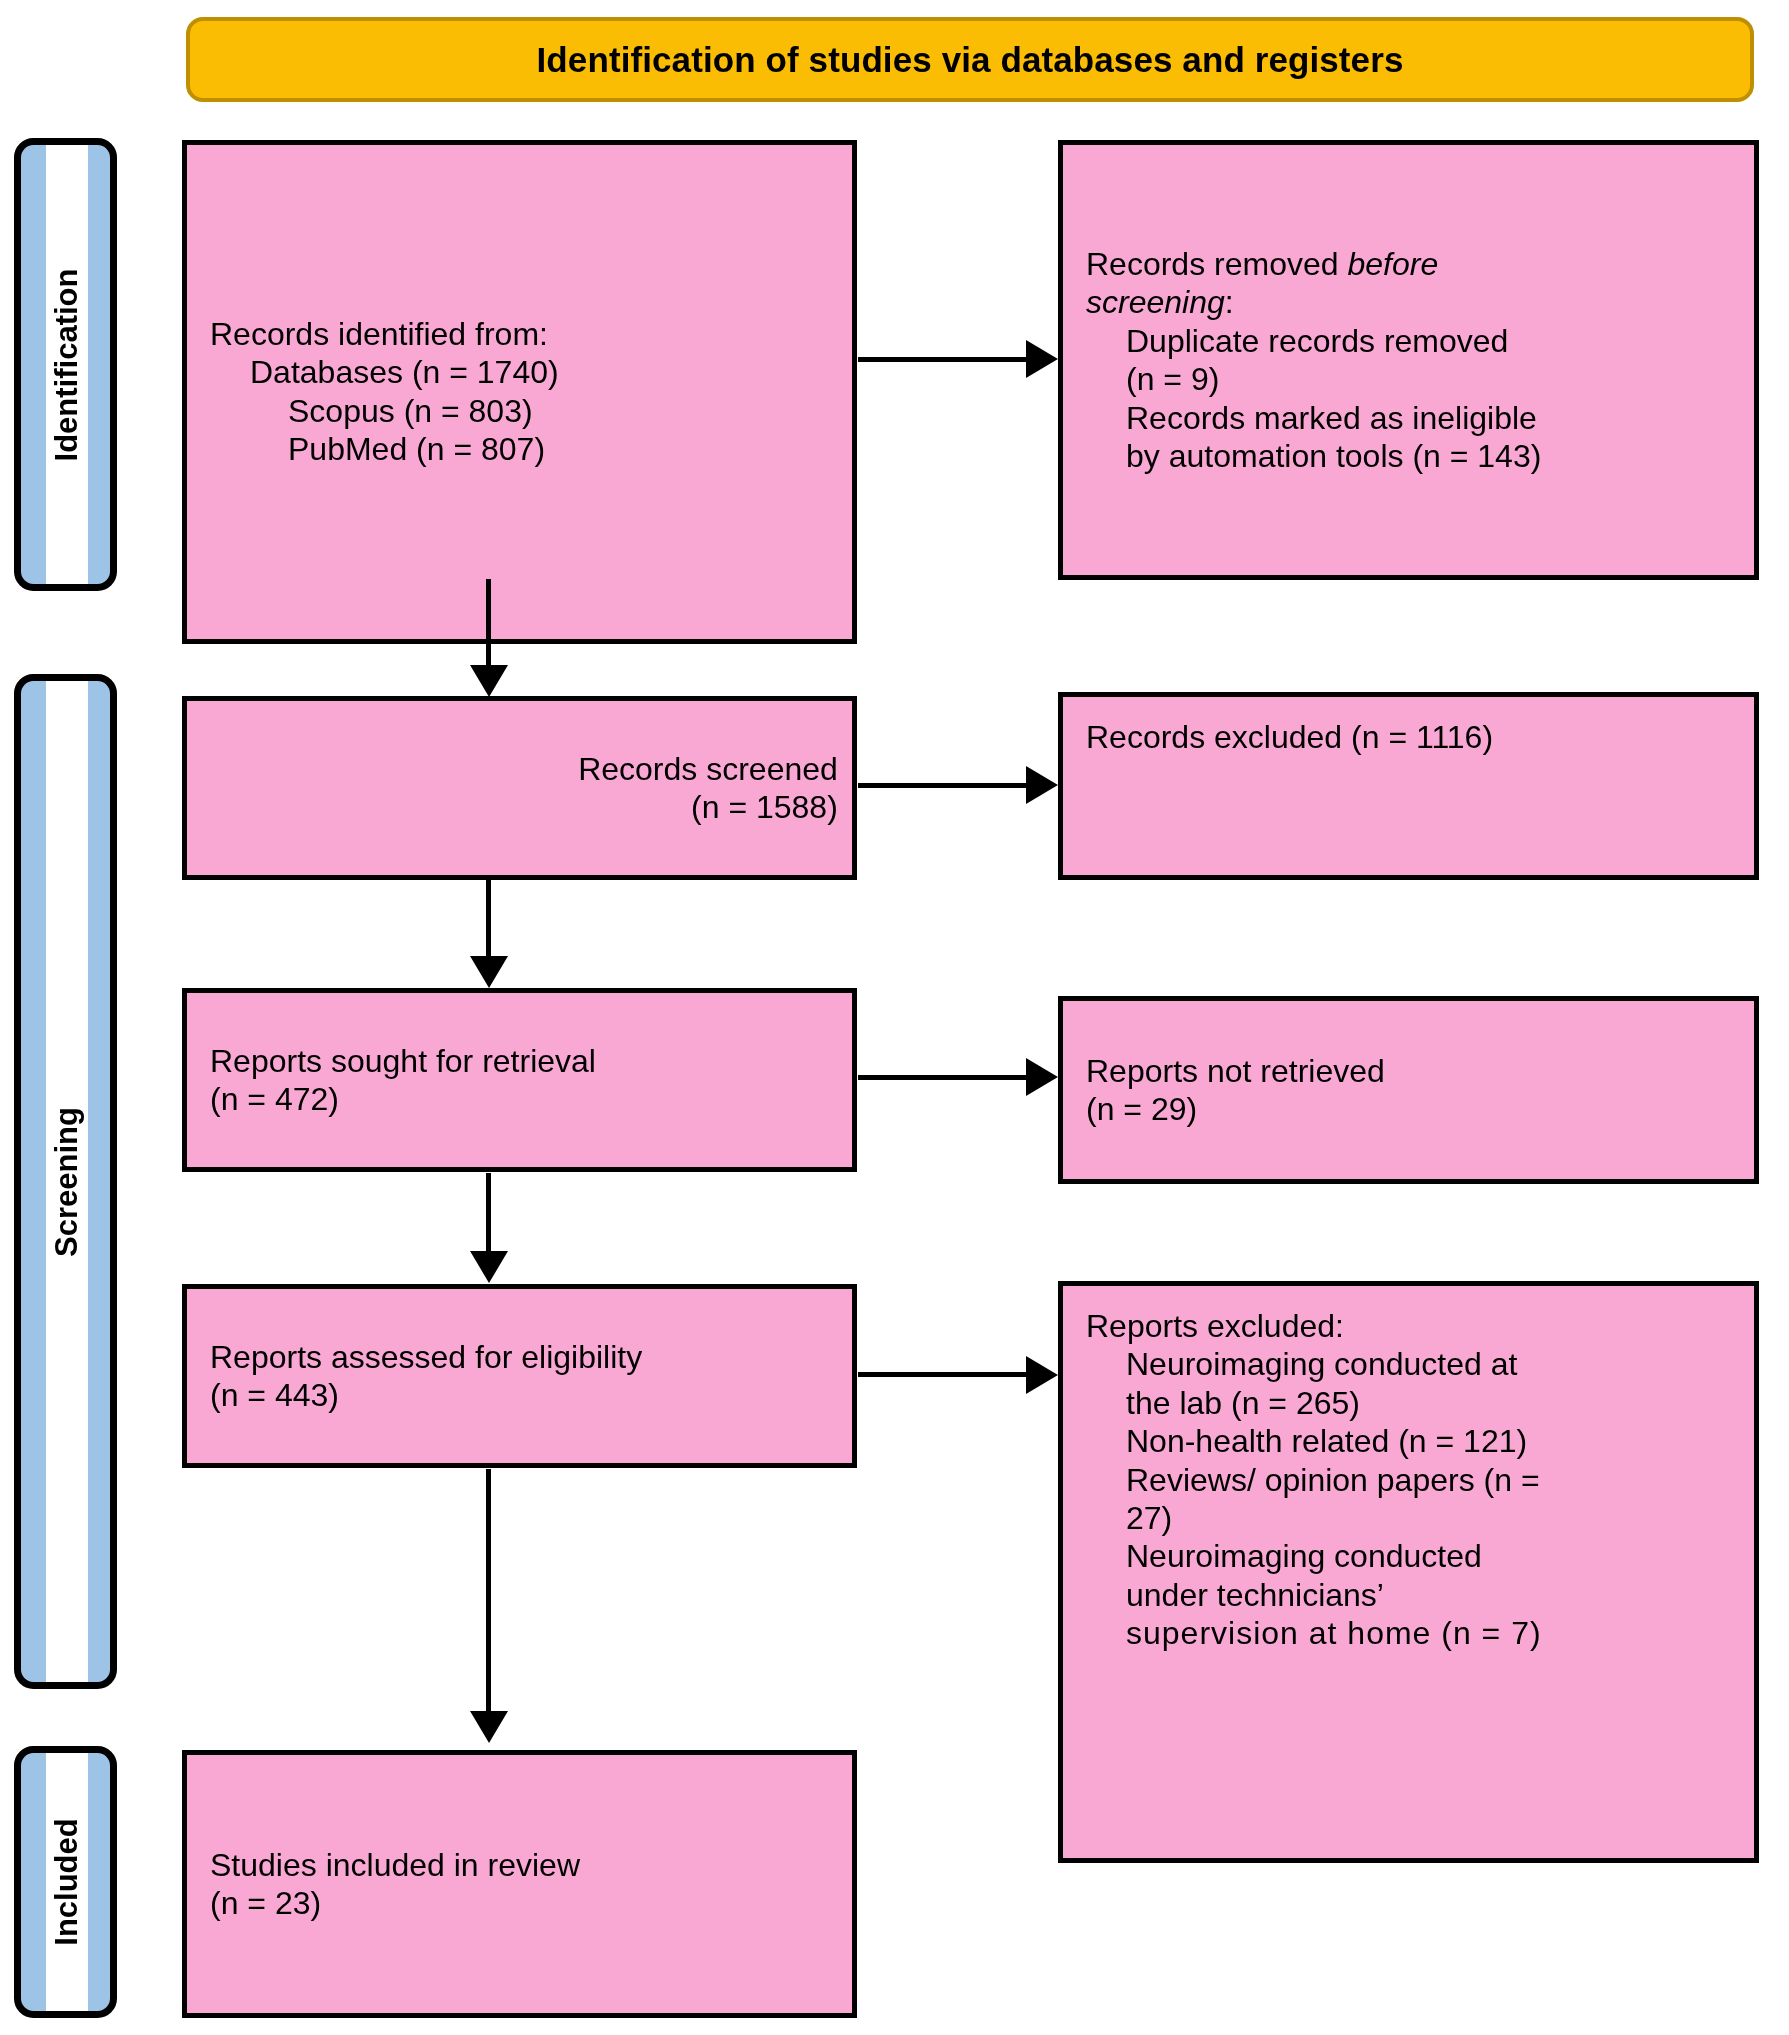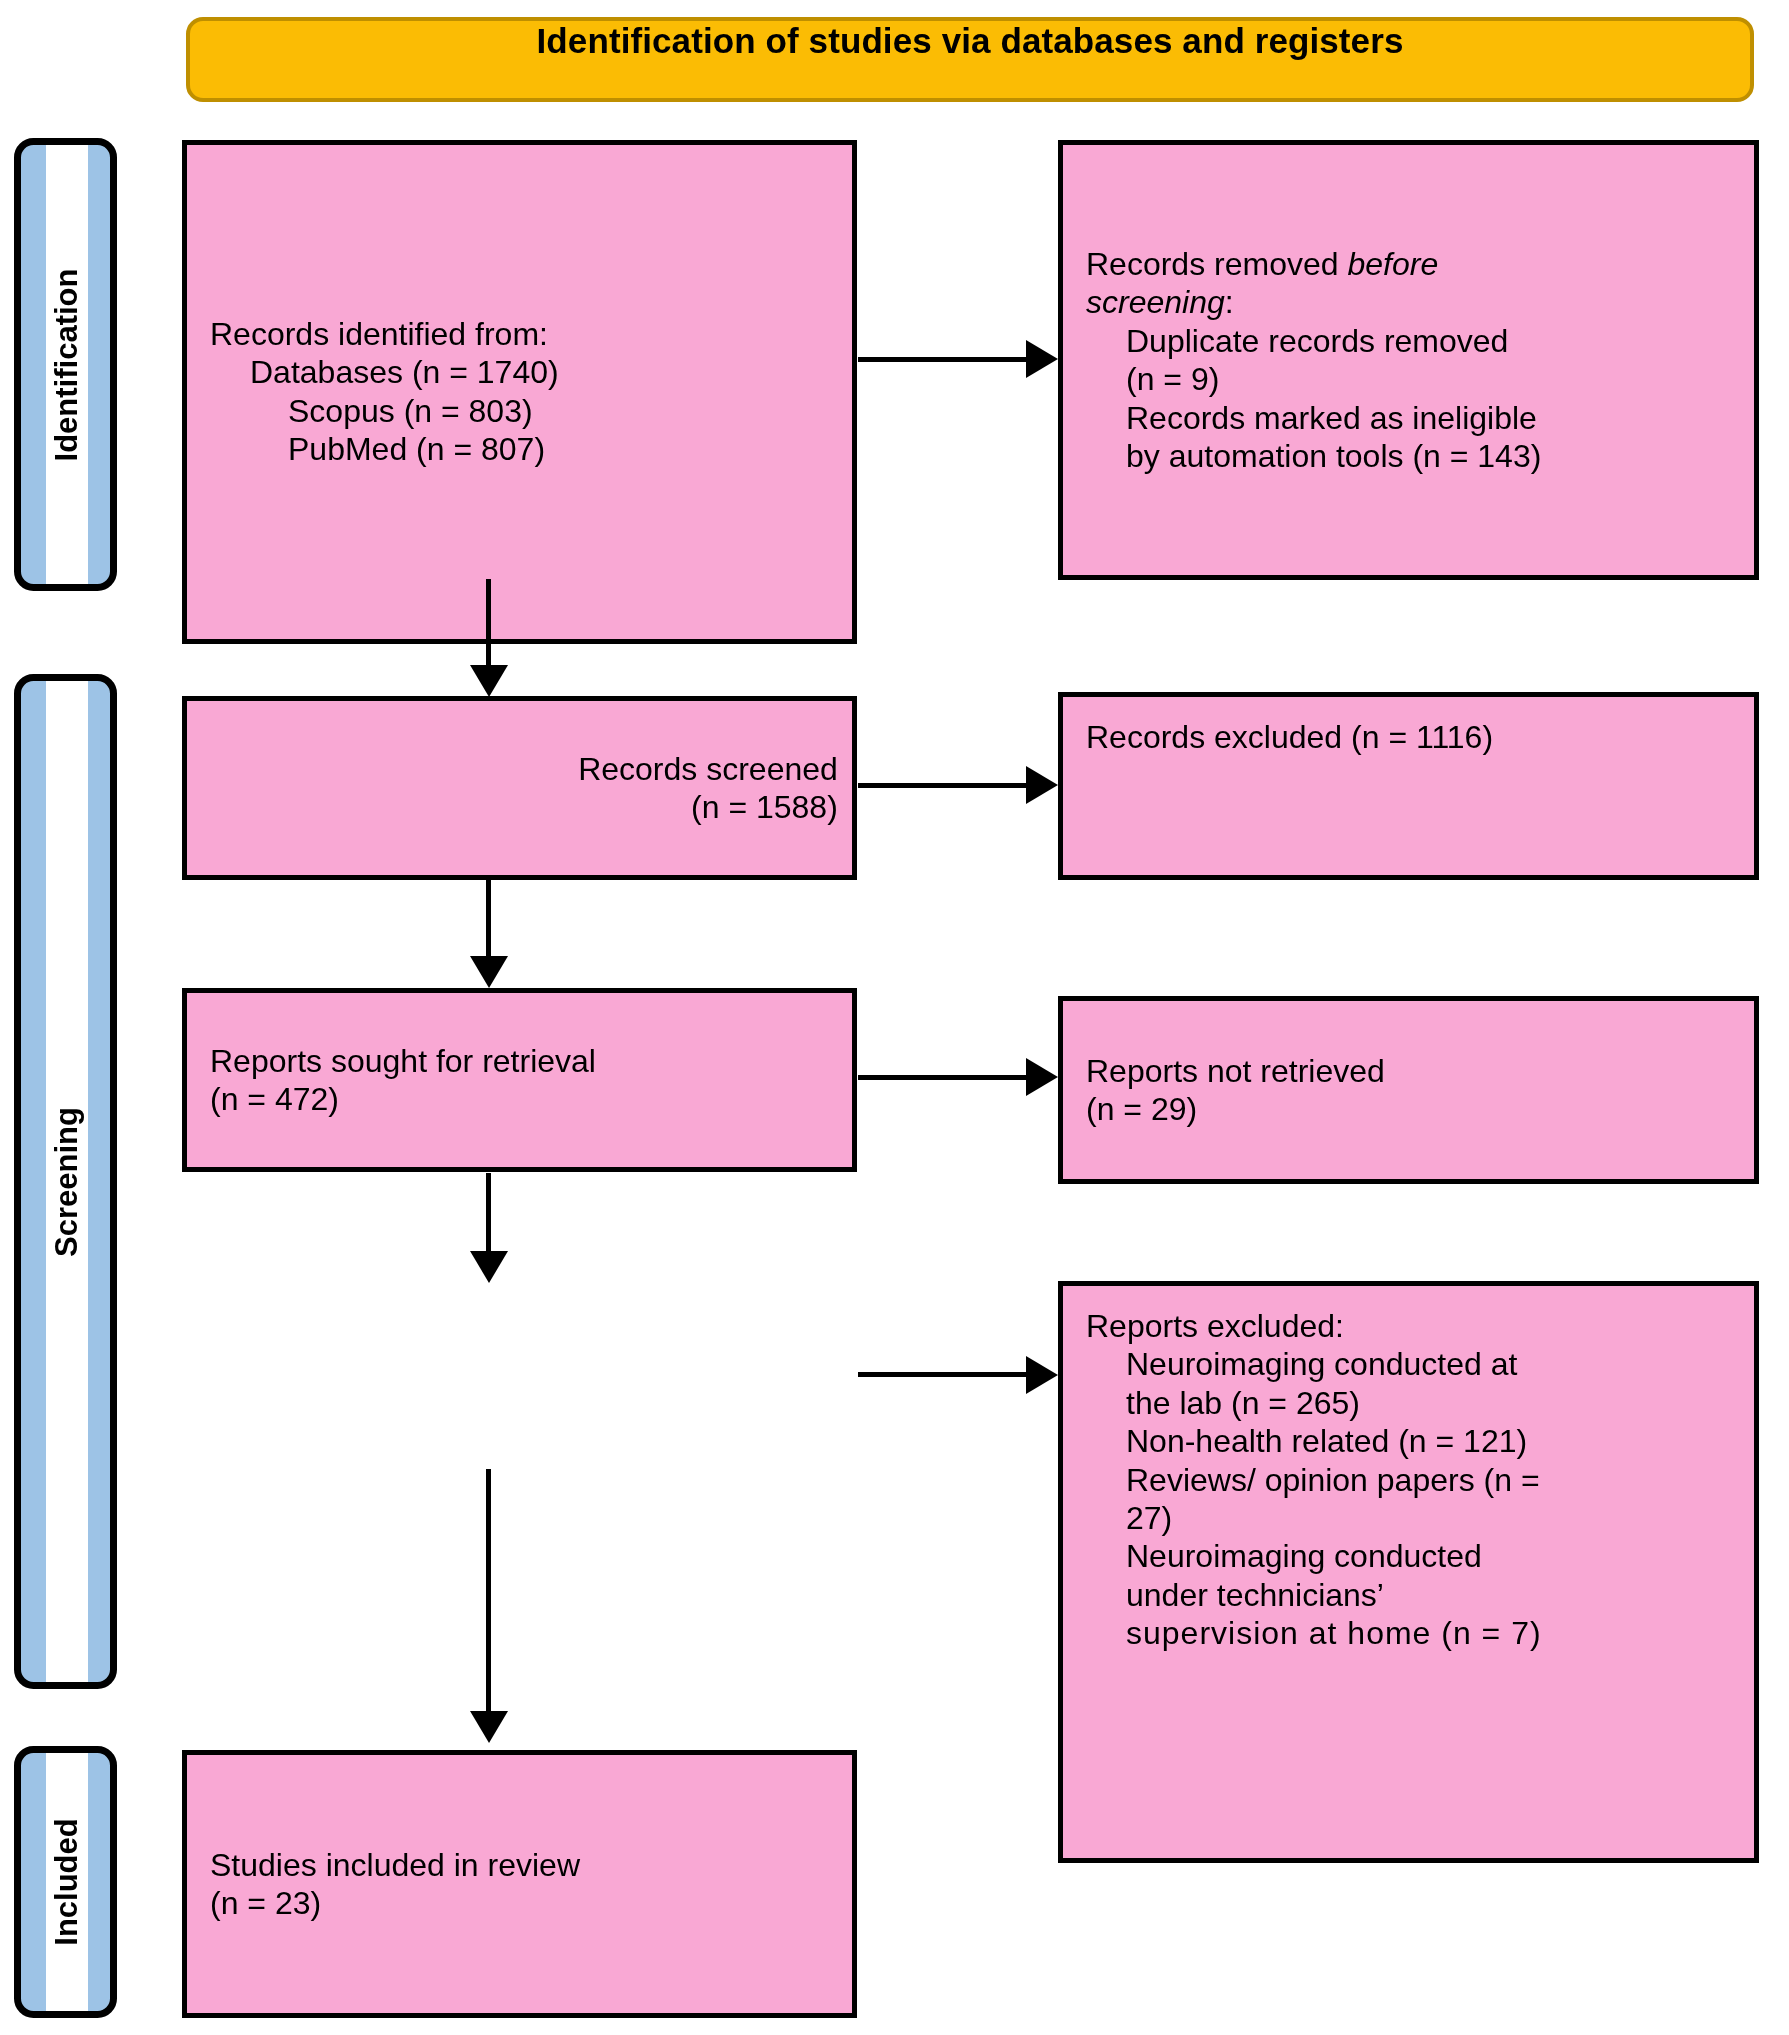"Identification of studies via databases" .banner { align-items: flex-start -> center }
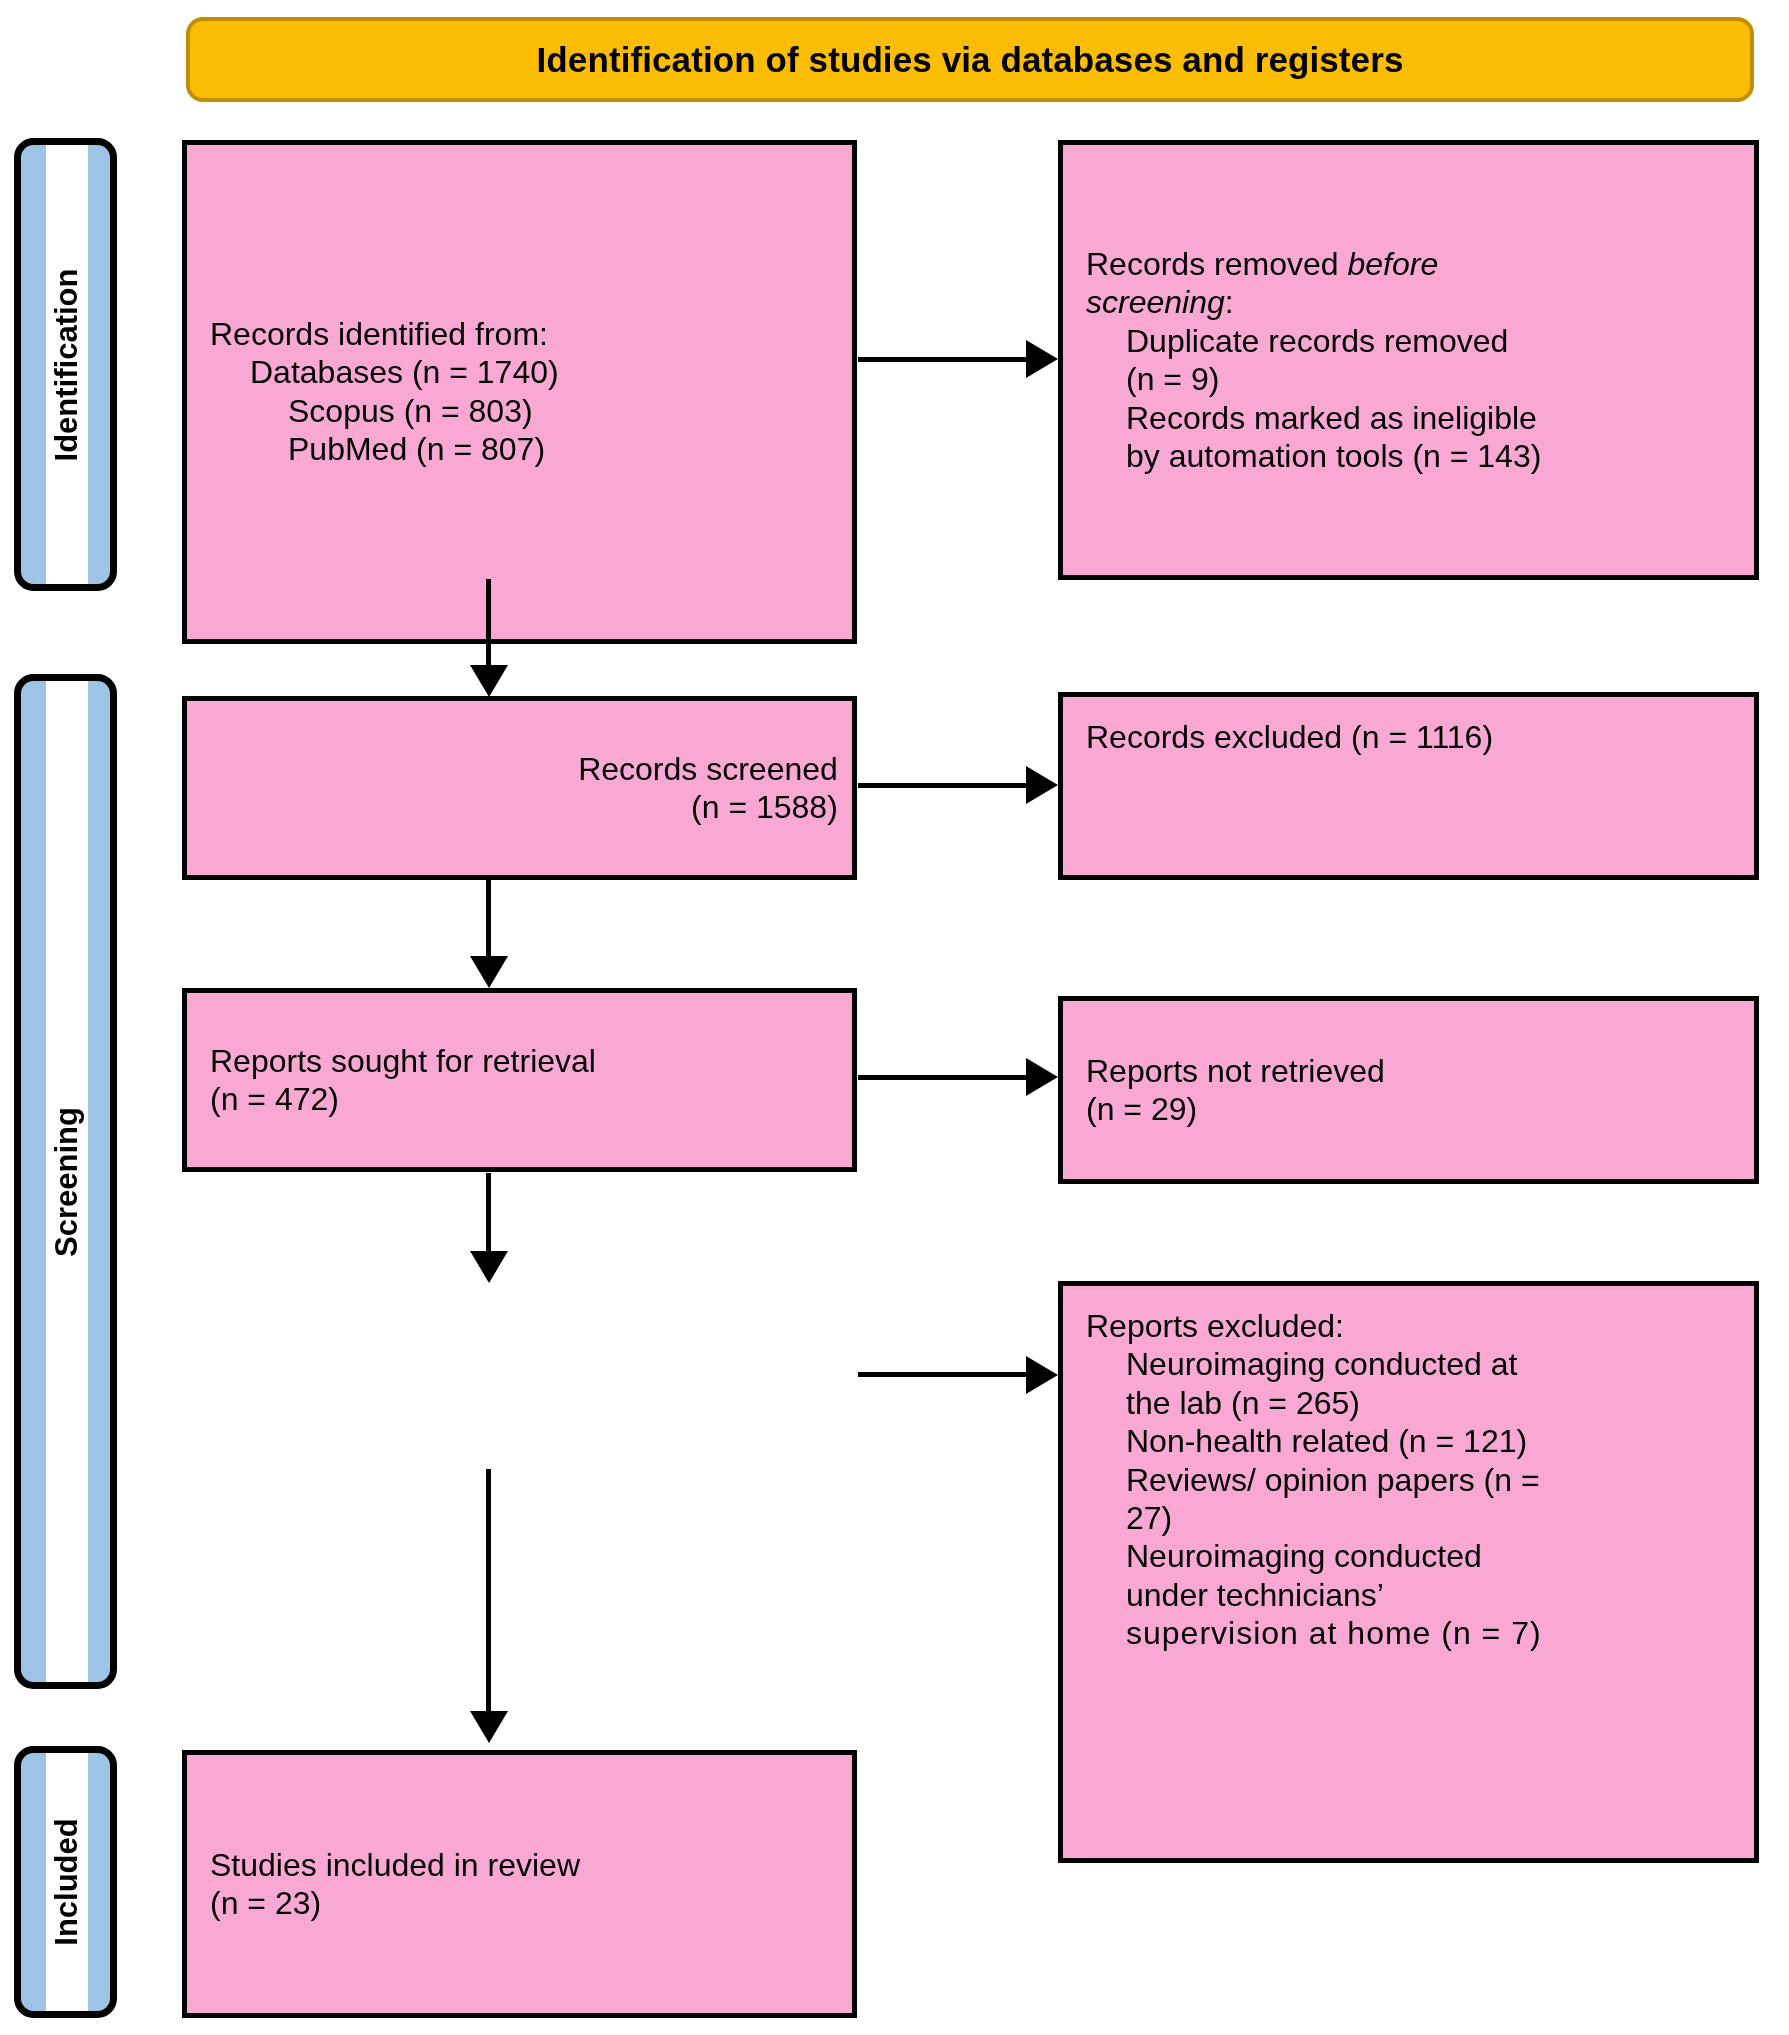"Reports assessed for eligibility" div.box { html: none -> <div> <div><span>Reports assessed for eligibility</span><br><span>(n = 443)</span></div> </div> }
